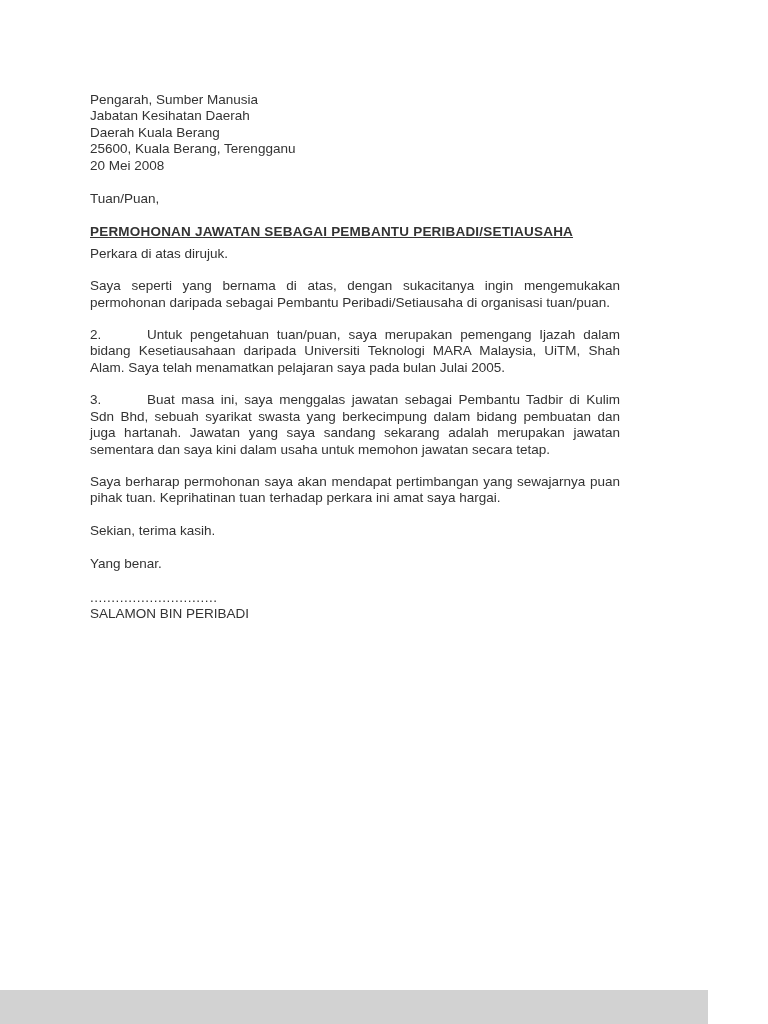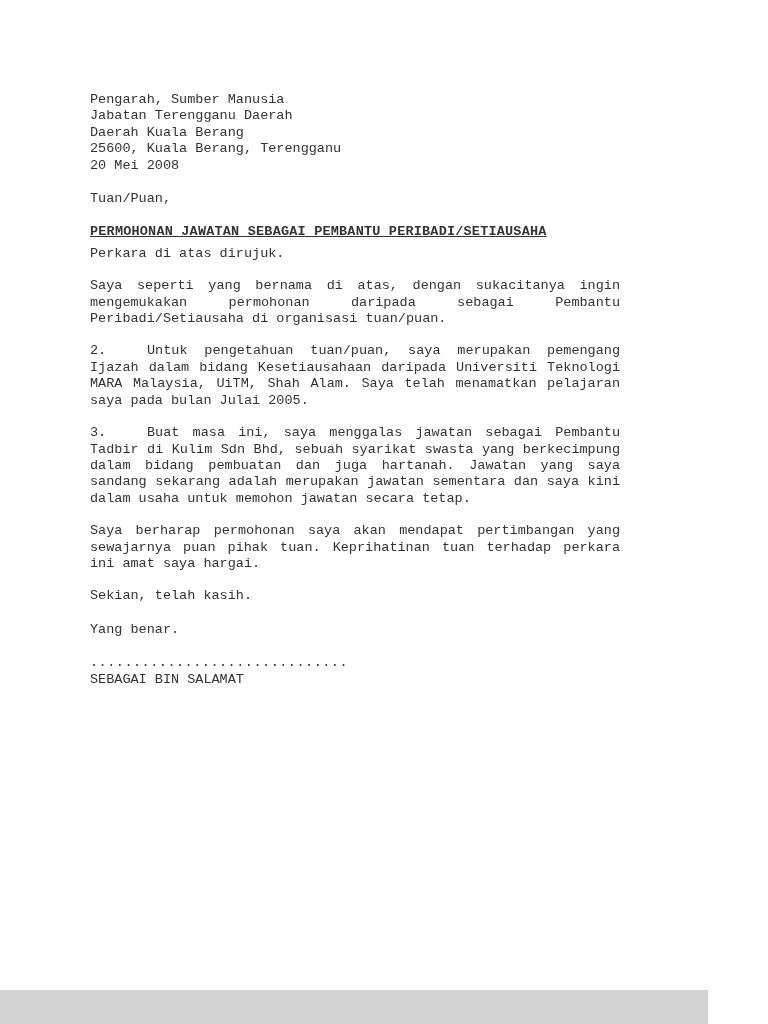"Pengarah, Sumber Manusia" .page { font-family: Liberation Mono, monospace -> none }
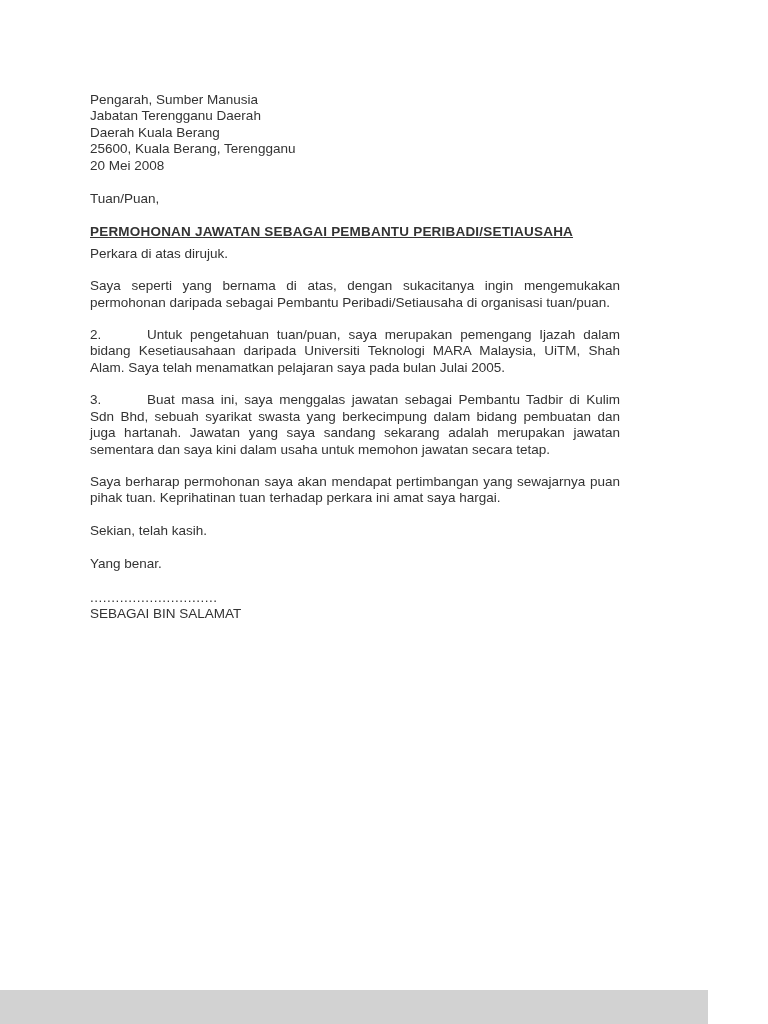"Jabatan Terengganu Daerah" div.sender-line { text: Terengganu -> Kesihatan }
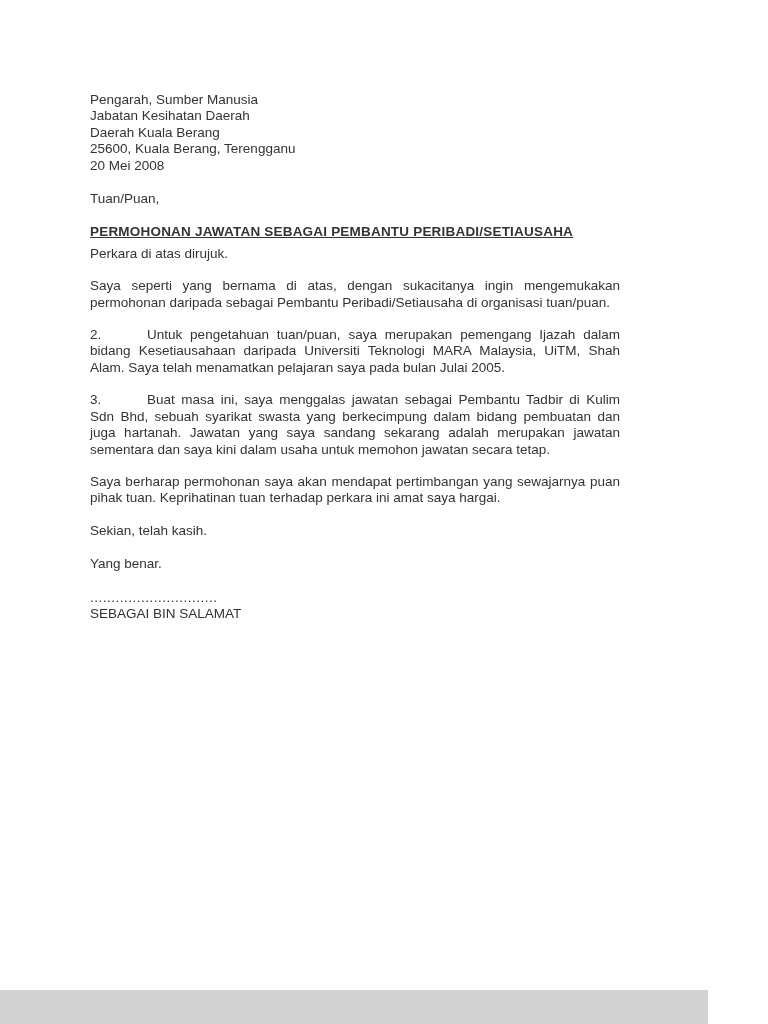"Sekian, telah kasih." div.closing { text: telah -> terima }
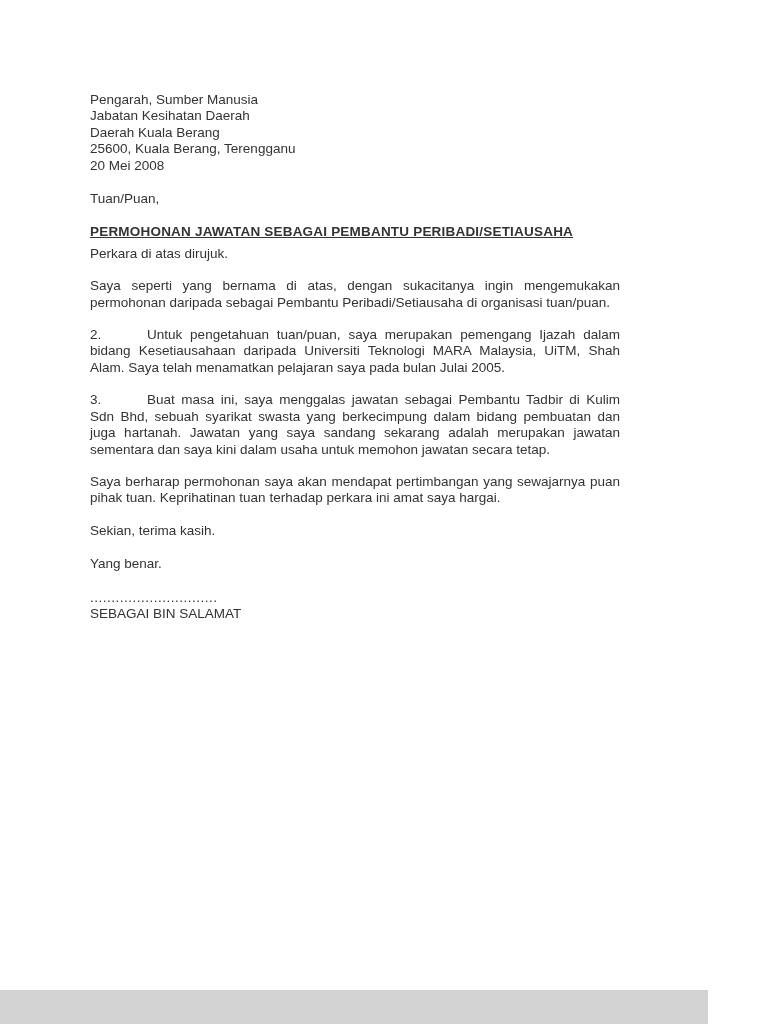"SEBAGAI BIN SALAMAT" div.sig-name { text: SEBAGAI BIN SALAMAT -> SALAMON BIN PERIBADI }
